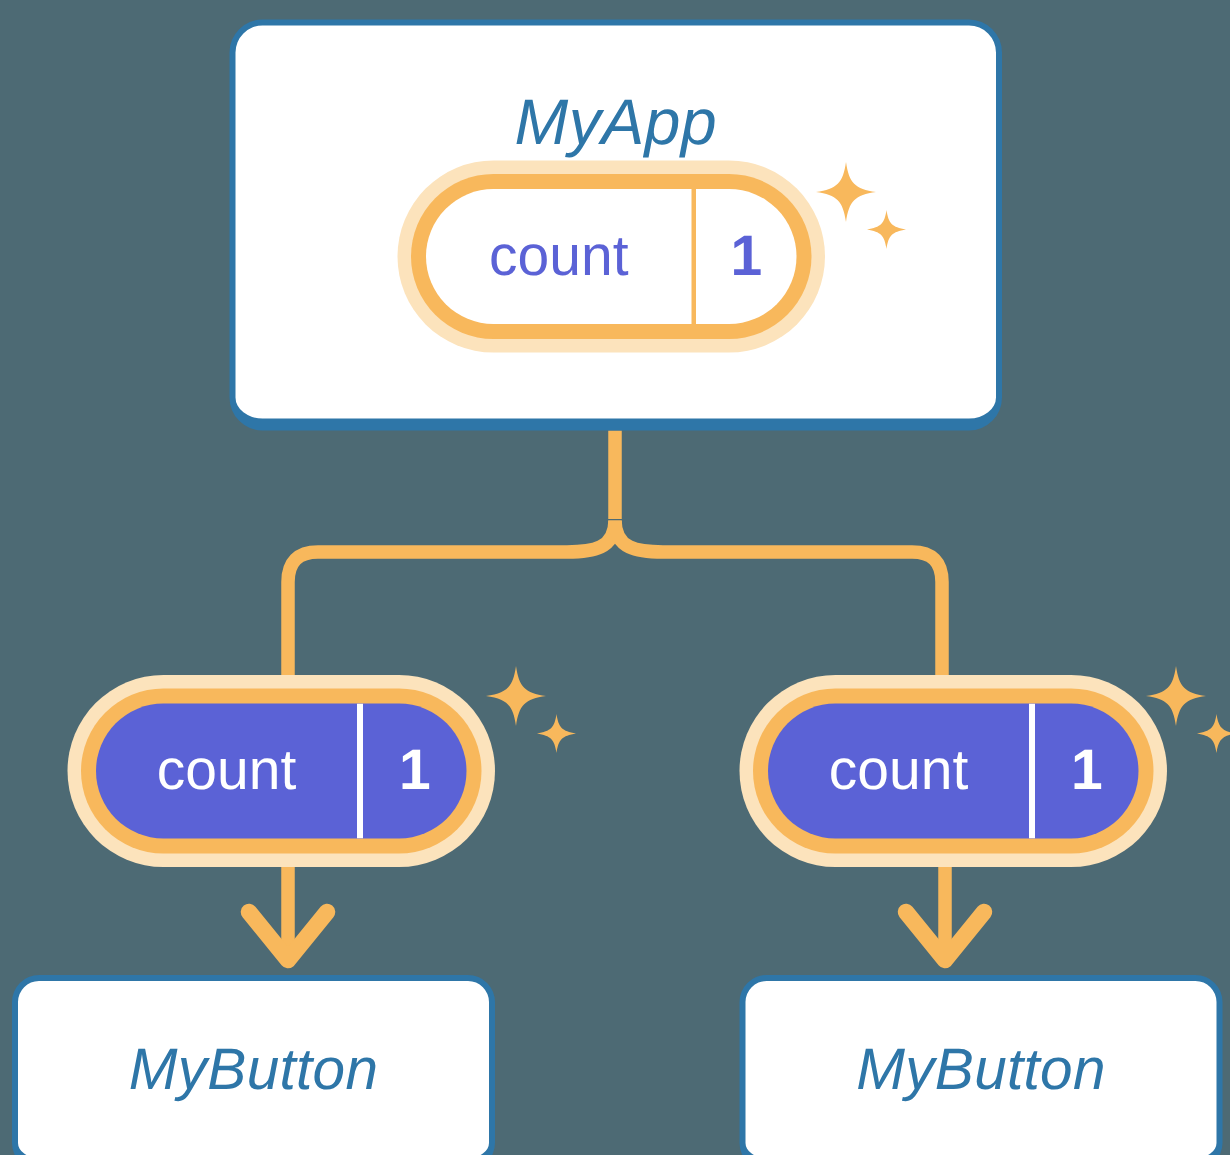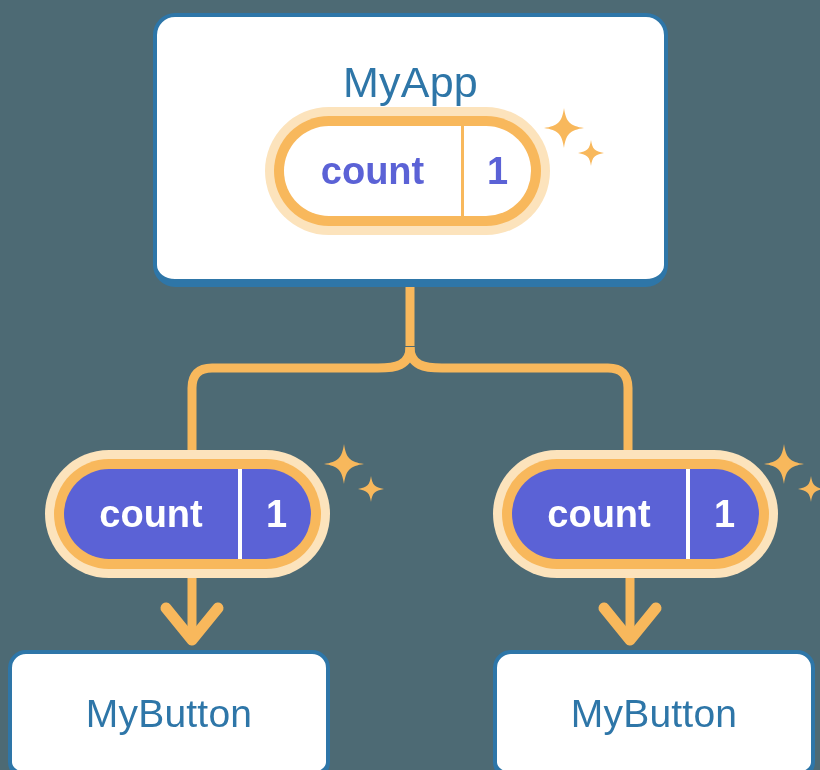"MyApp" .card-title { font-style: none -> italic }
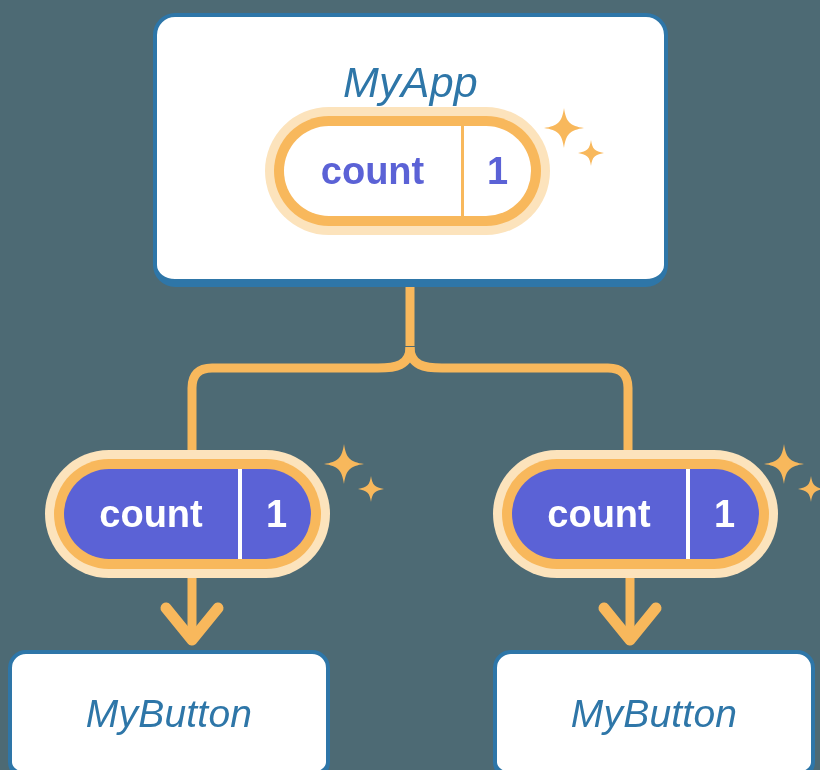"count" .pill-key, .pill-val { font-weight: bold -> none }
